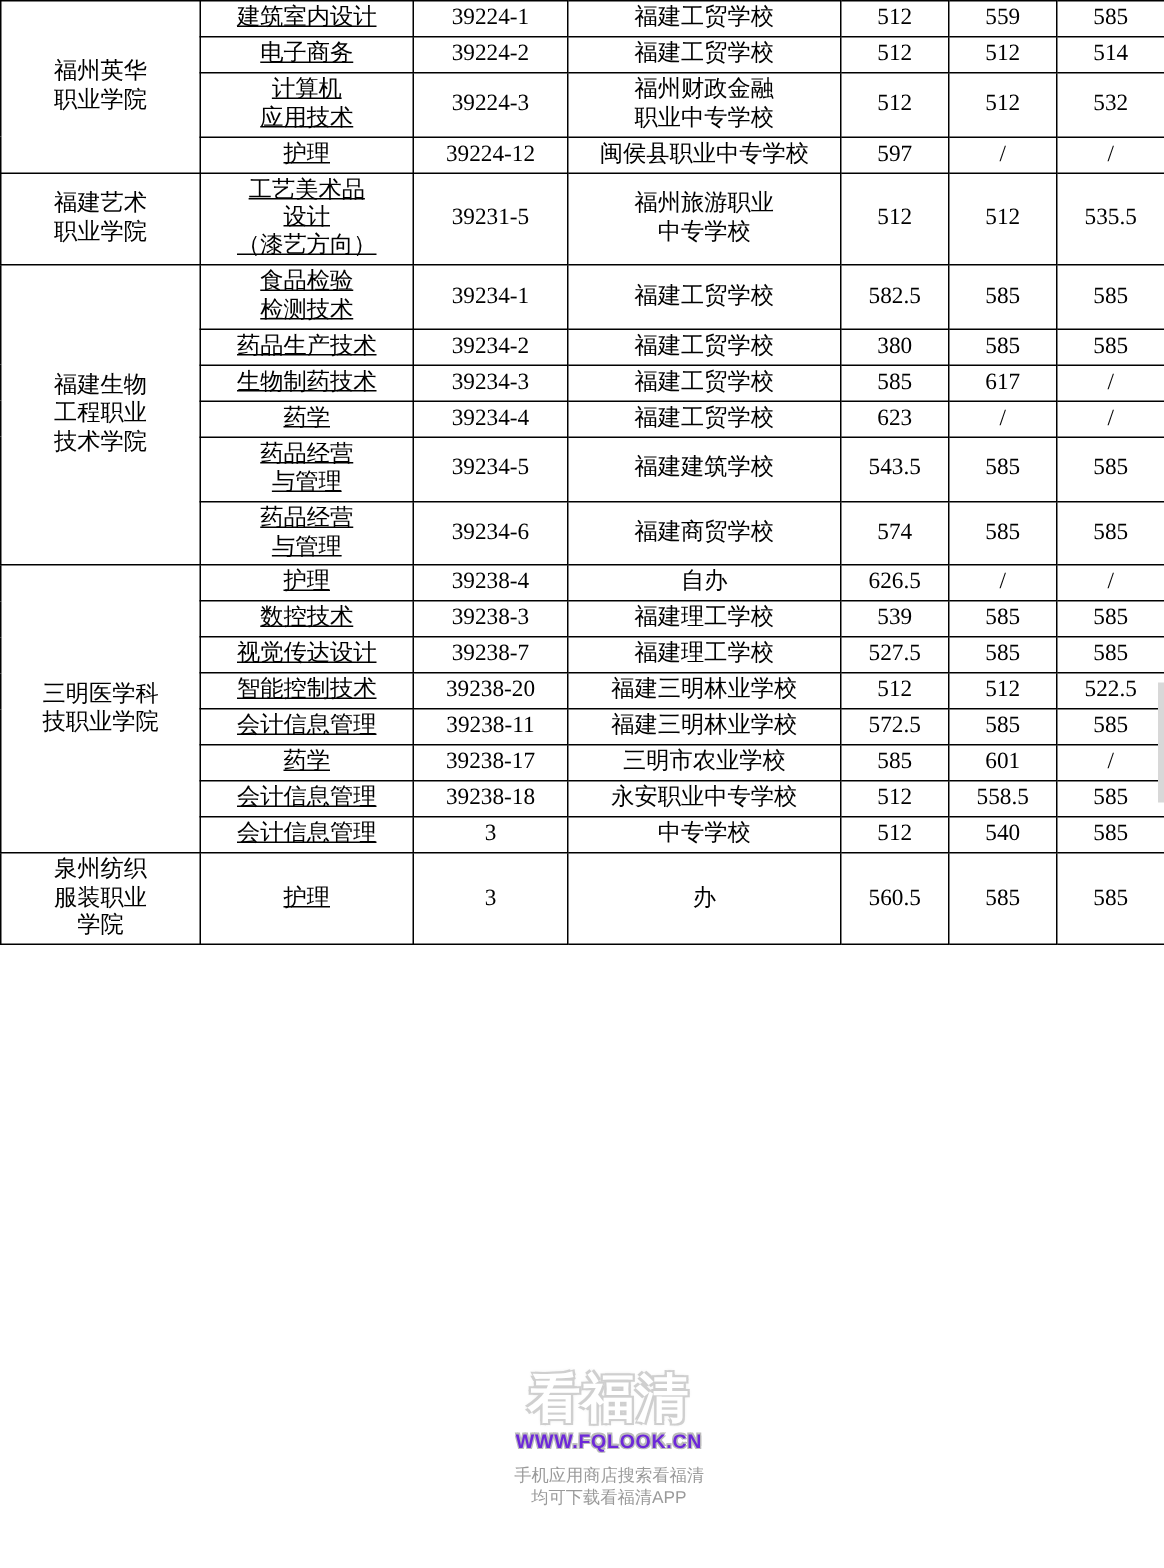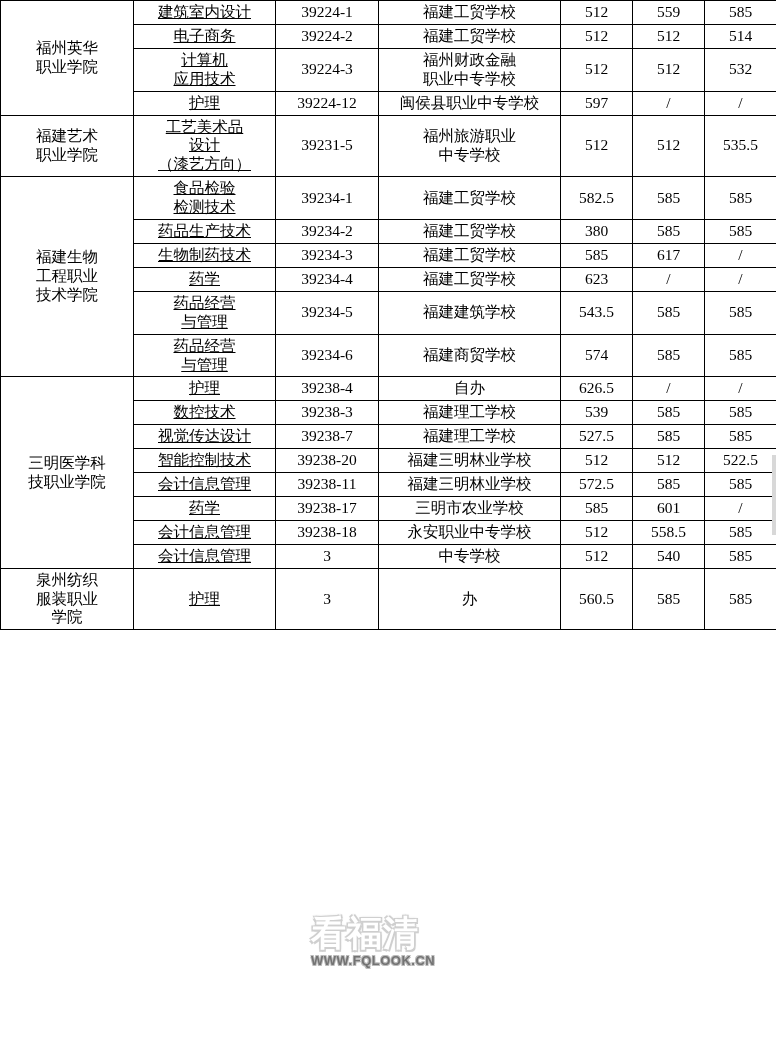"看福清" #watermark { text-align: none -> center }
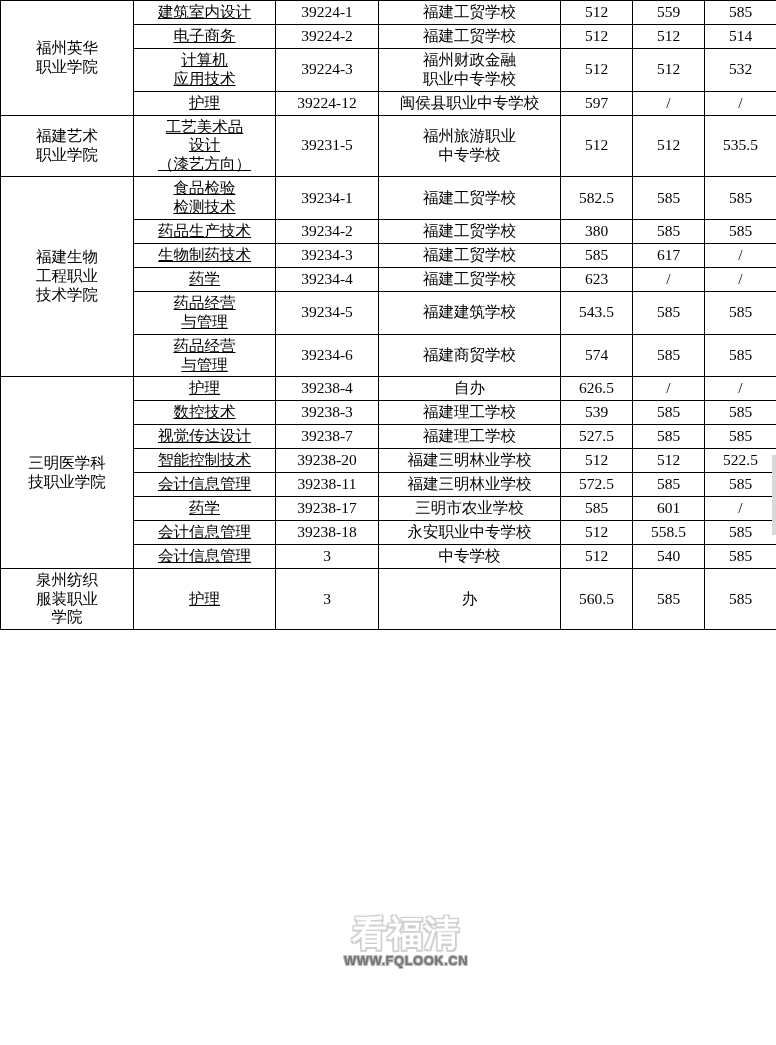"WWW.FQLOOK.CN" #watermark .wm-url { color: #737373 -> #6d28d9 }
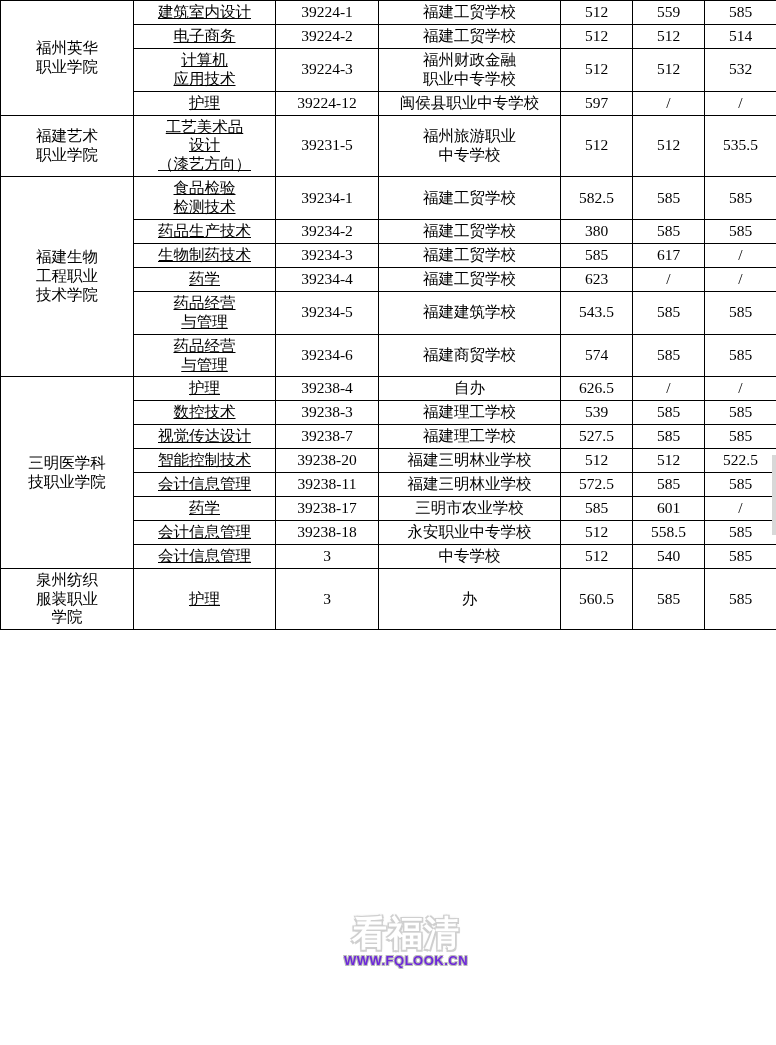"手机应用商店搜索看福清" div.wm-sub { html: none -> <div> <span>手机应用商店搜索看福清</span><br> <span>均可下载看福清APP</span> </div> }
